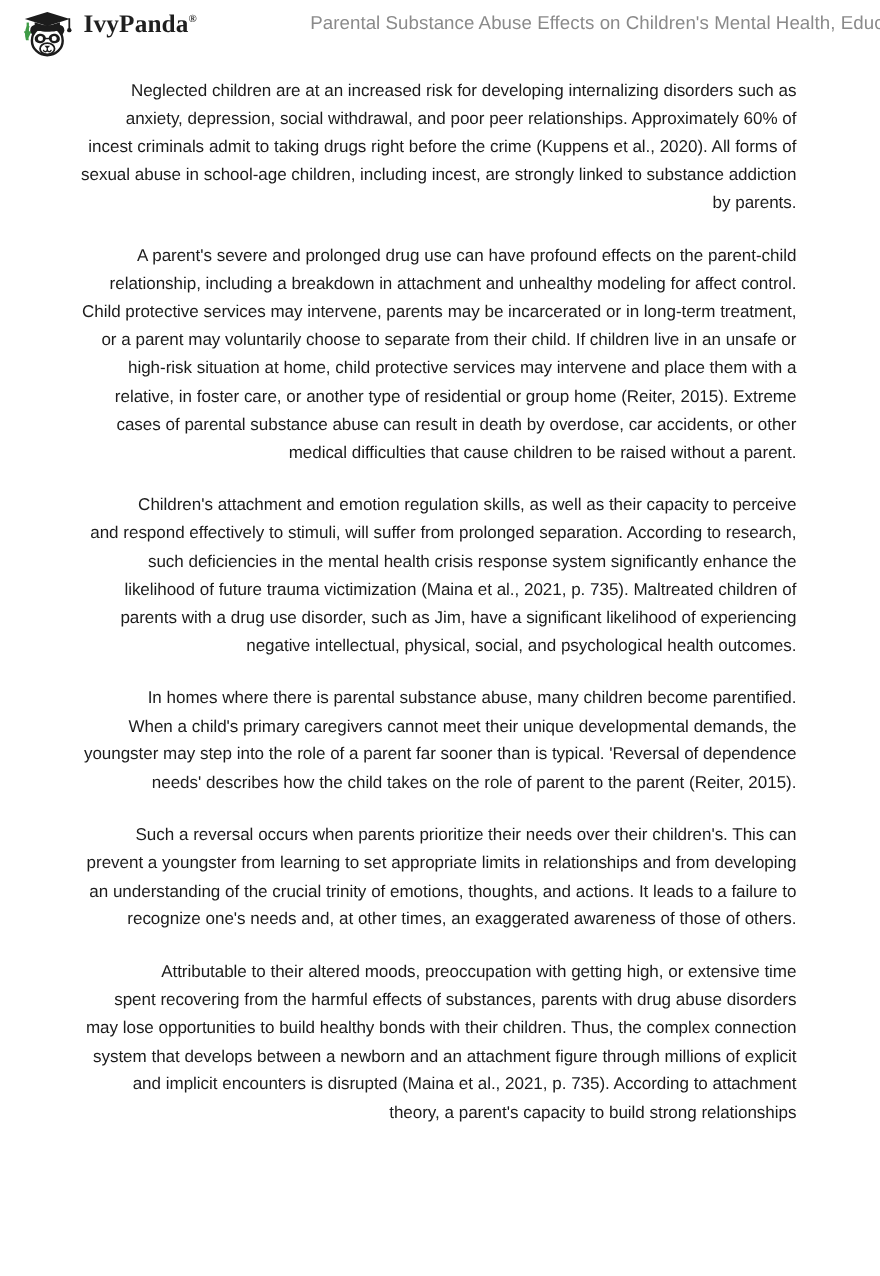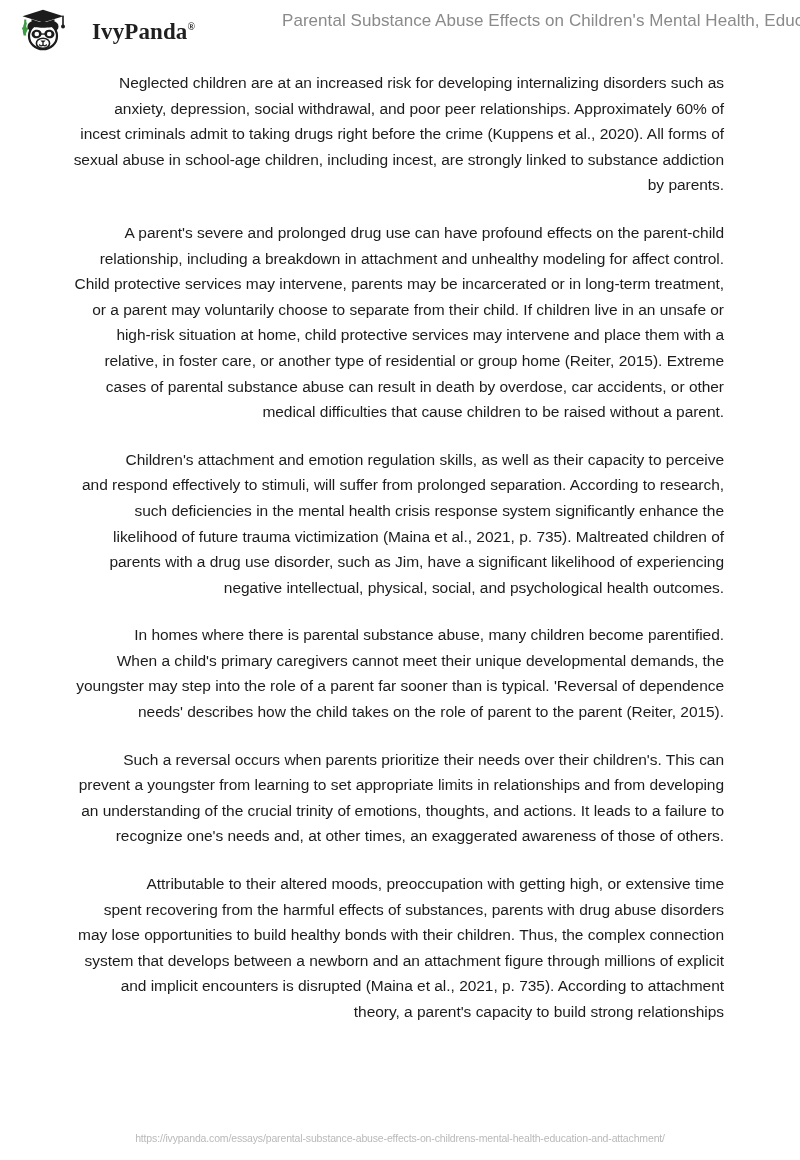"IvyPanda®" .brand { align-items: center -> none; gap: 22px -> 6px }
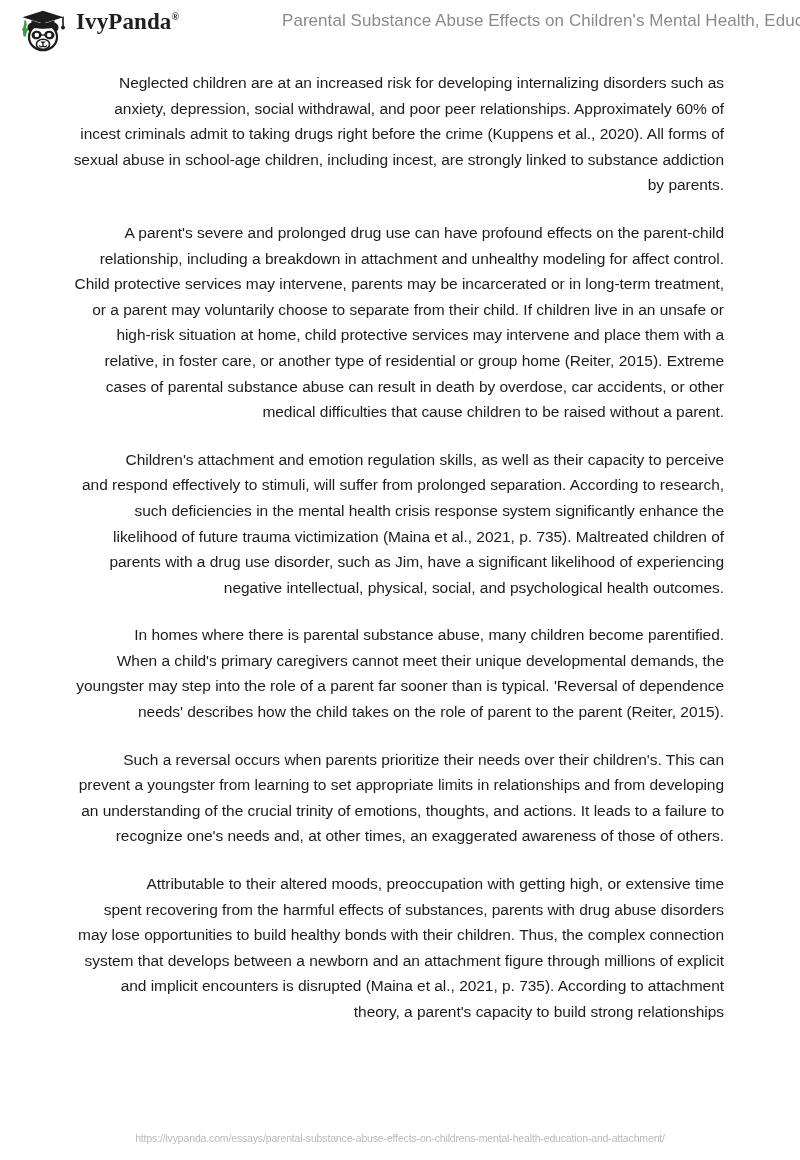"https://ivypanda.com/essays/parental-sub" div.page-footer { html: <div> <span>https://ivypanda.com/essays/parental-substance-abuse-effects-on-childrens-mental-health-education-and-attachment/</span> </div> -> none }
